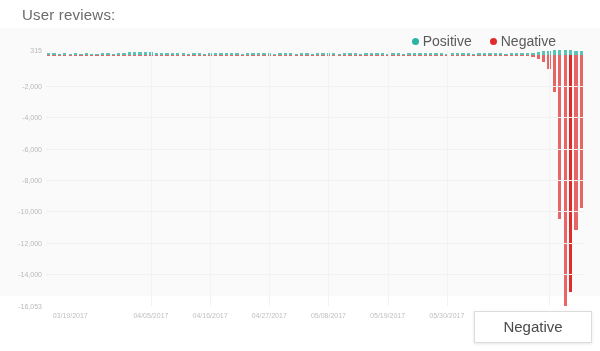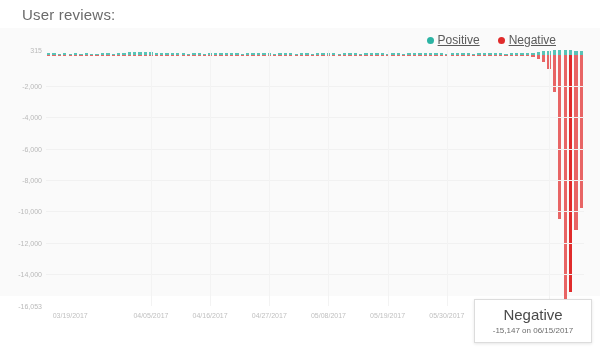"Positive" .legend-label { font-size: 12px -> 14px; text-decoration: underline -> none }
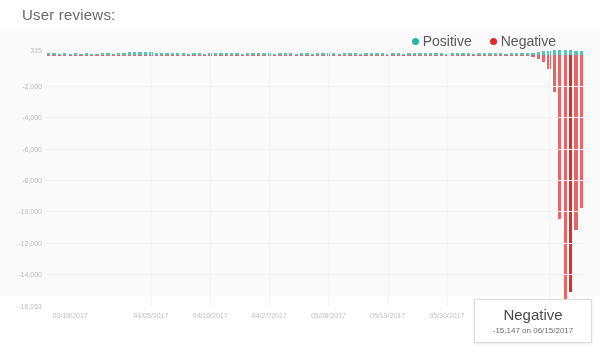"-15,147 on 06/15/2017" div { html: <div>-15,147 on 06/15/2017</div> -> none }
